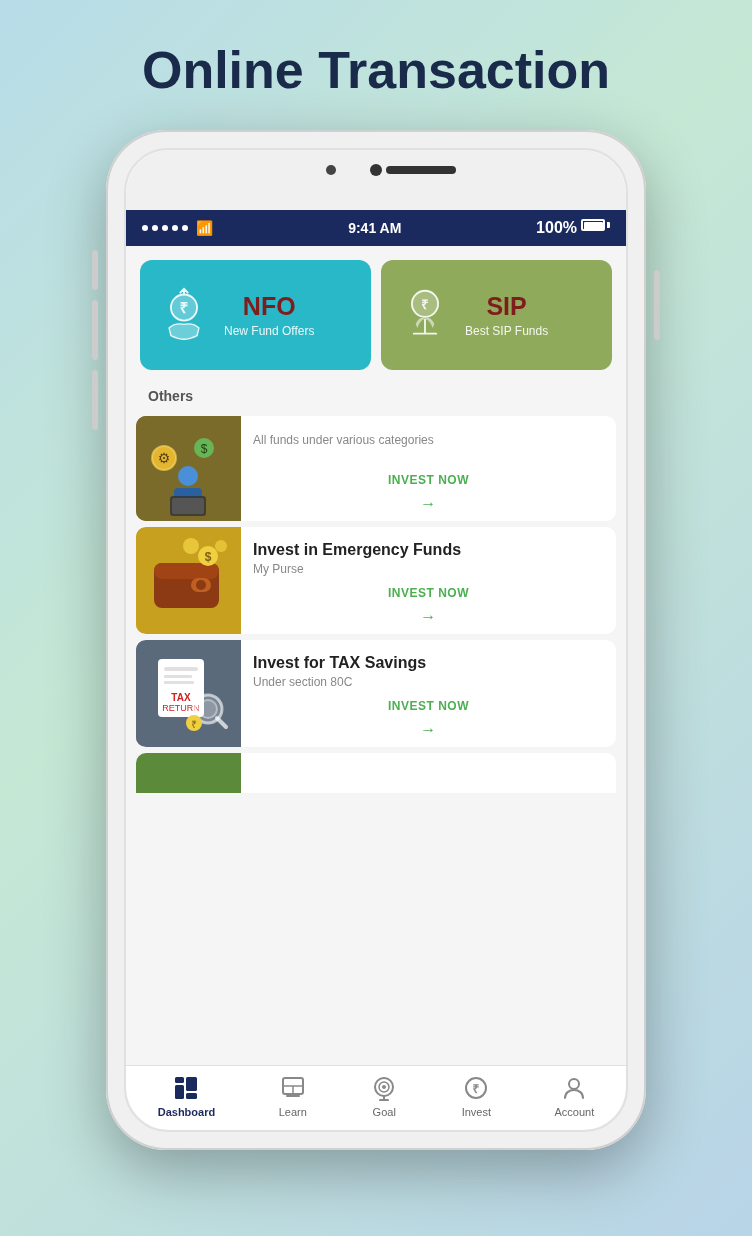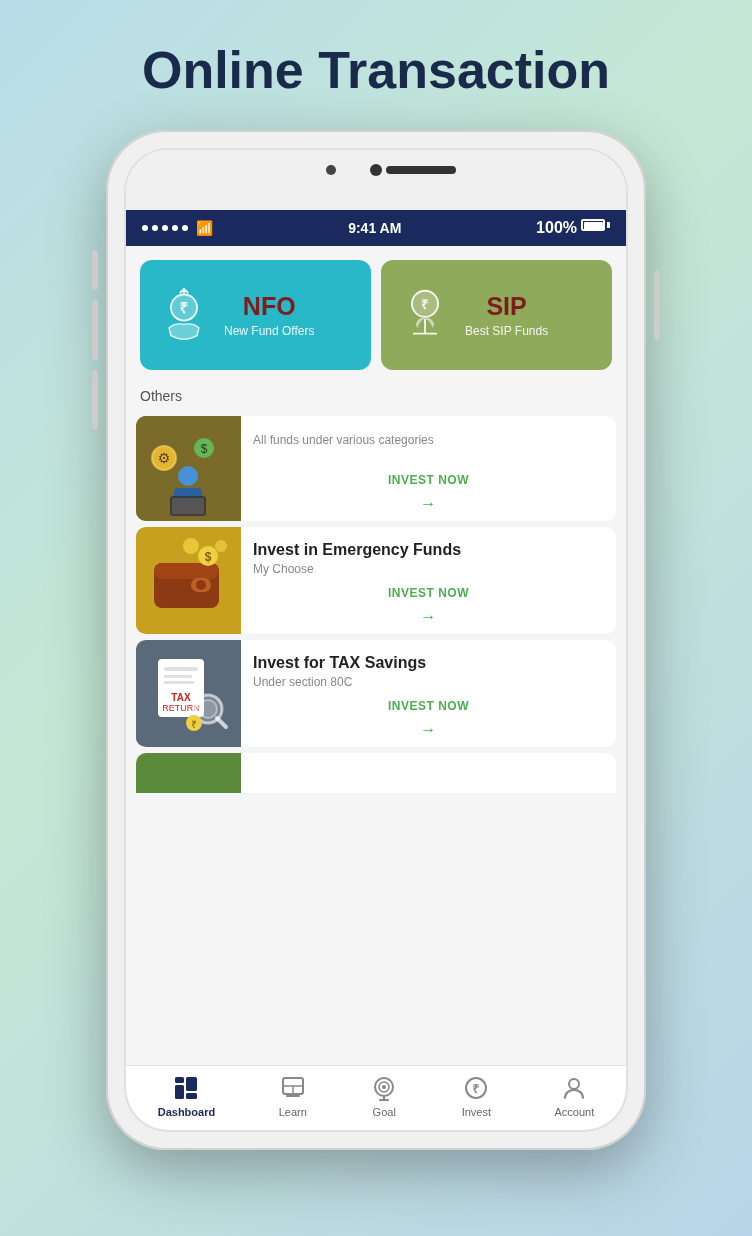"Others" .others-label { font-weight: 400 -> 700; padding: 8px 14px 6px -> 8px 22px 6px }
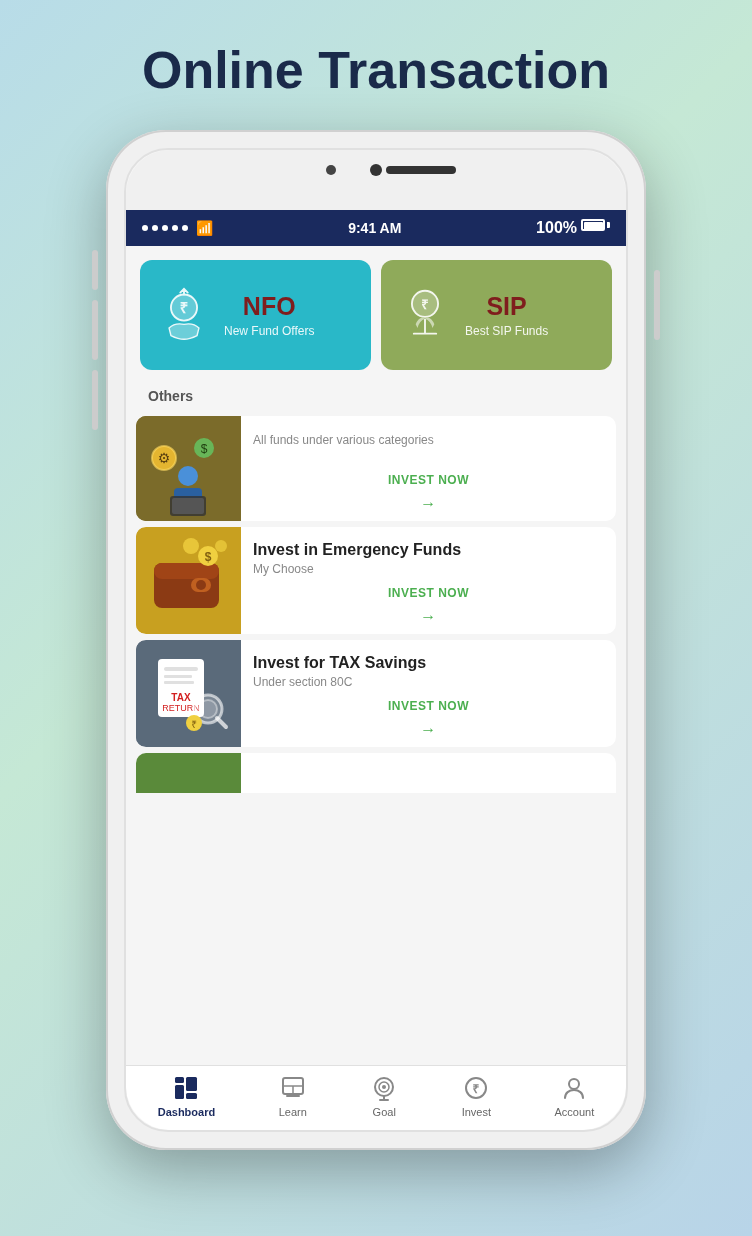"My Choose" div.list-item-subtitle { text: Choose -> Purse }
